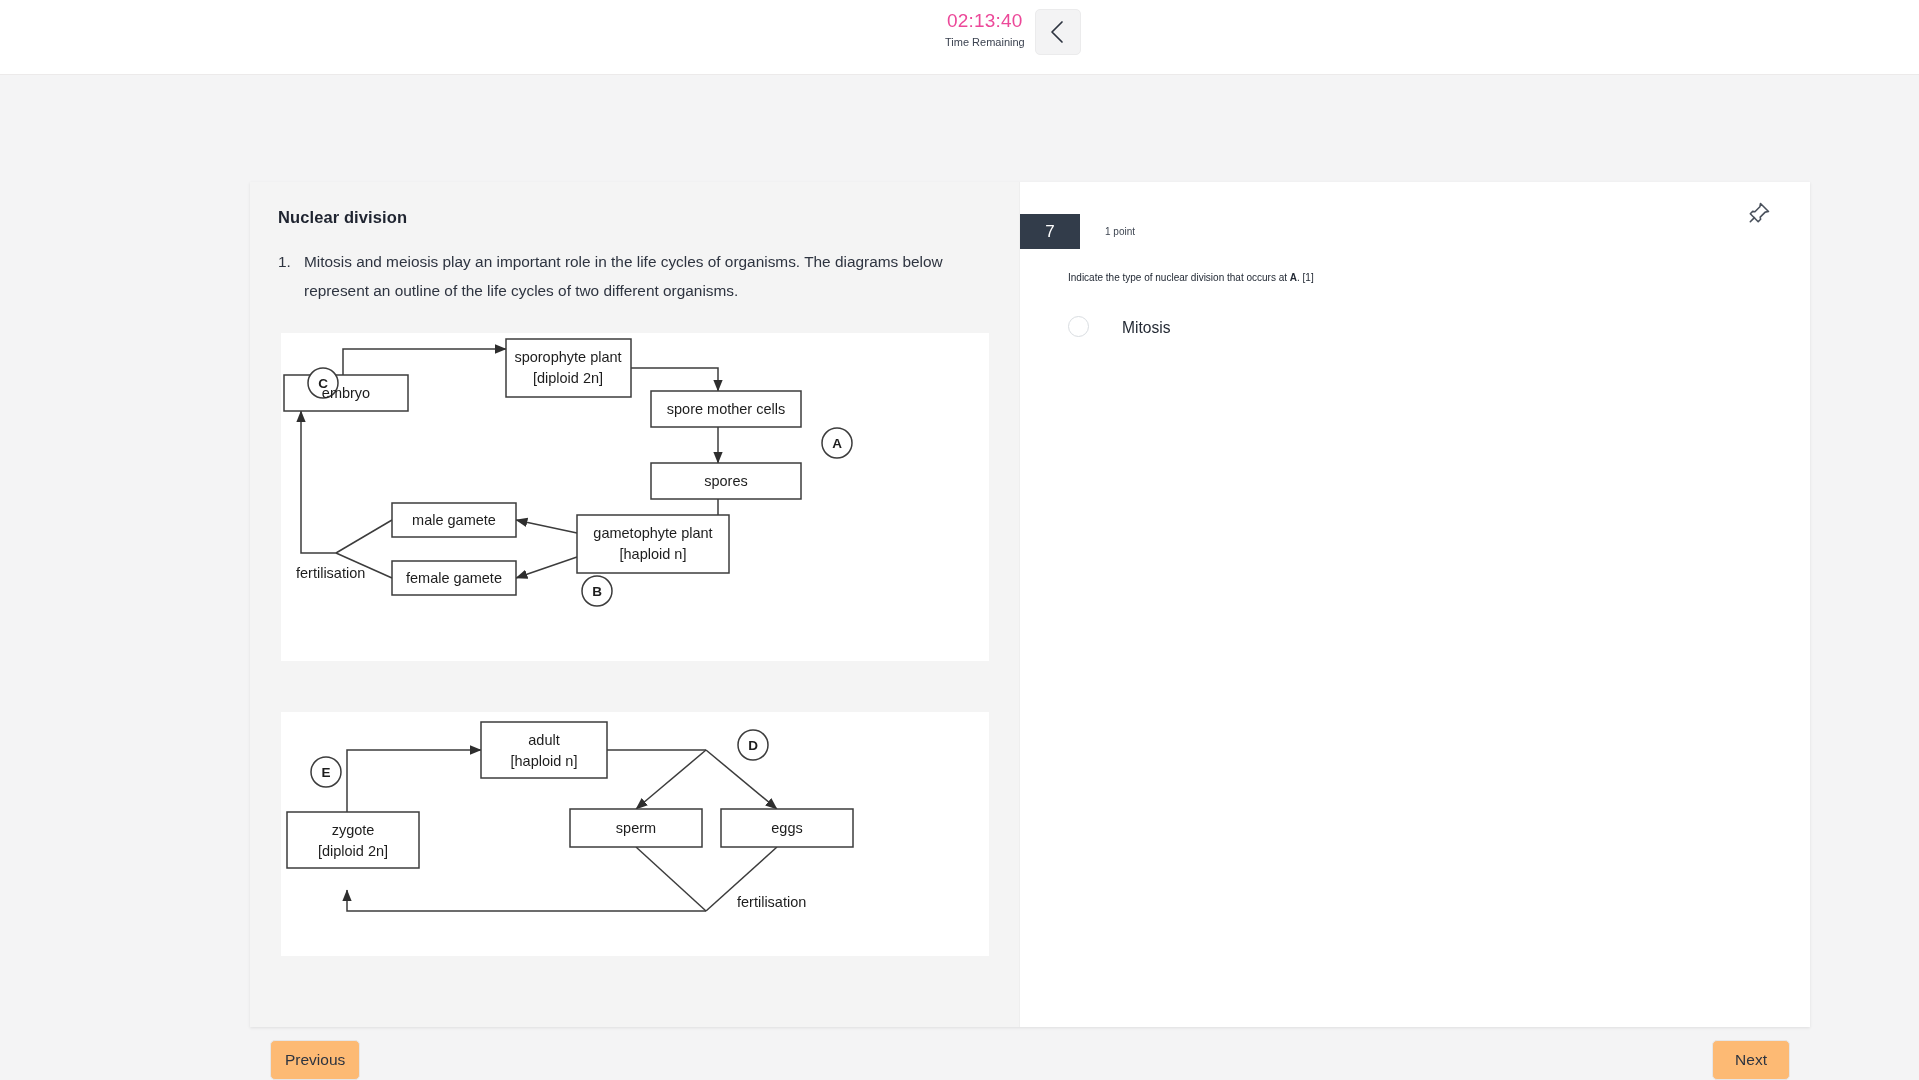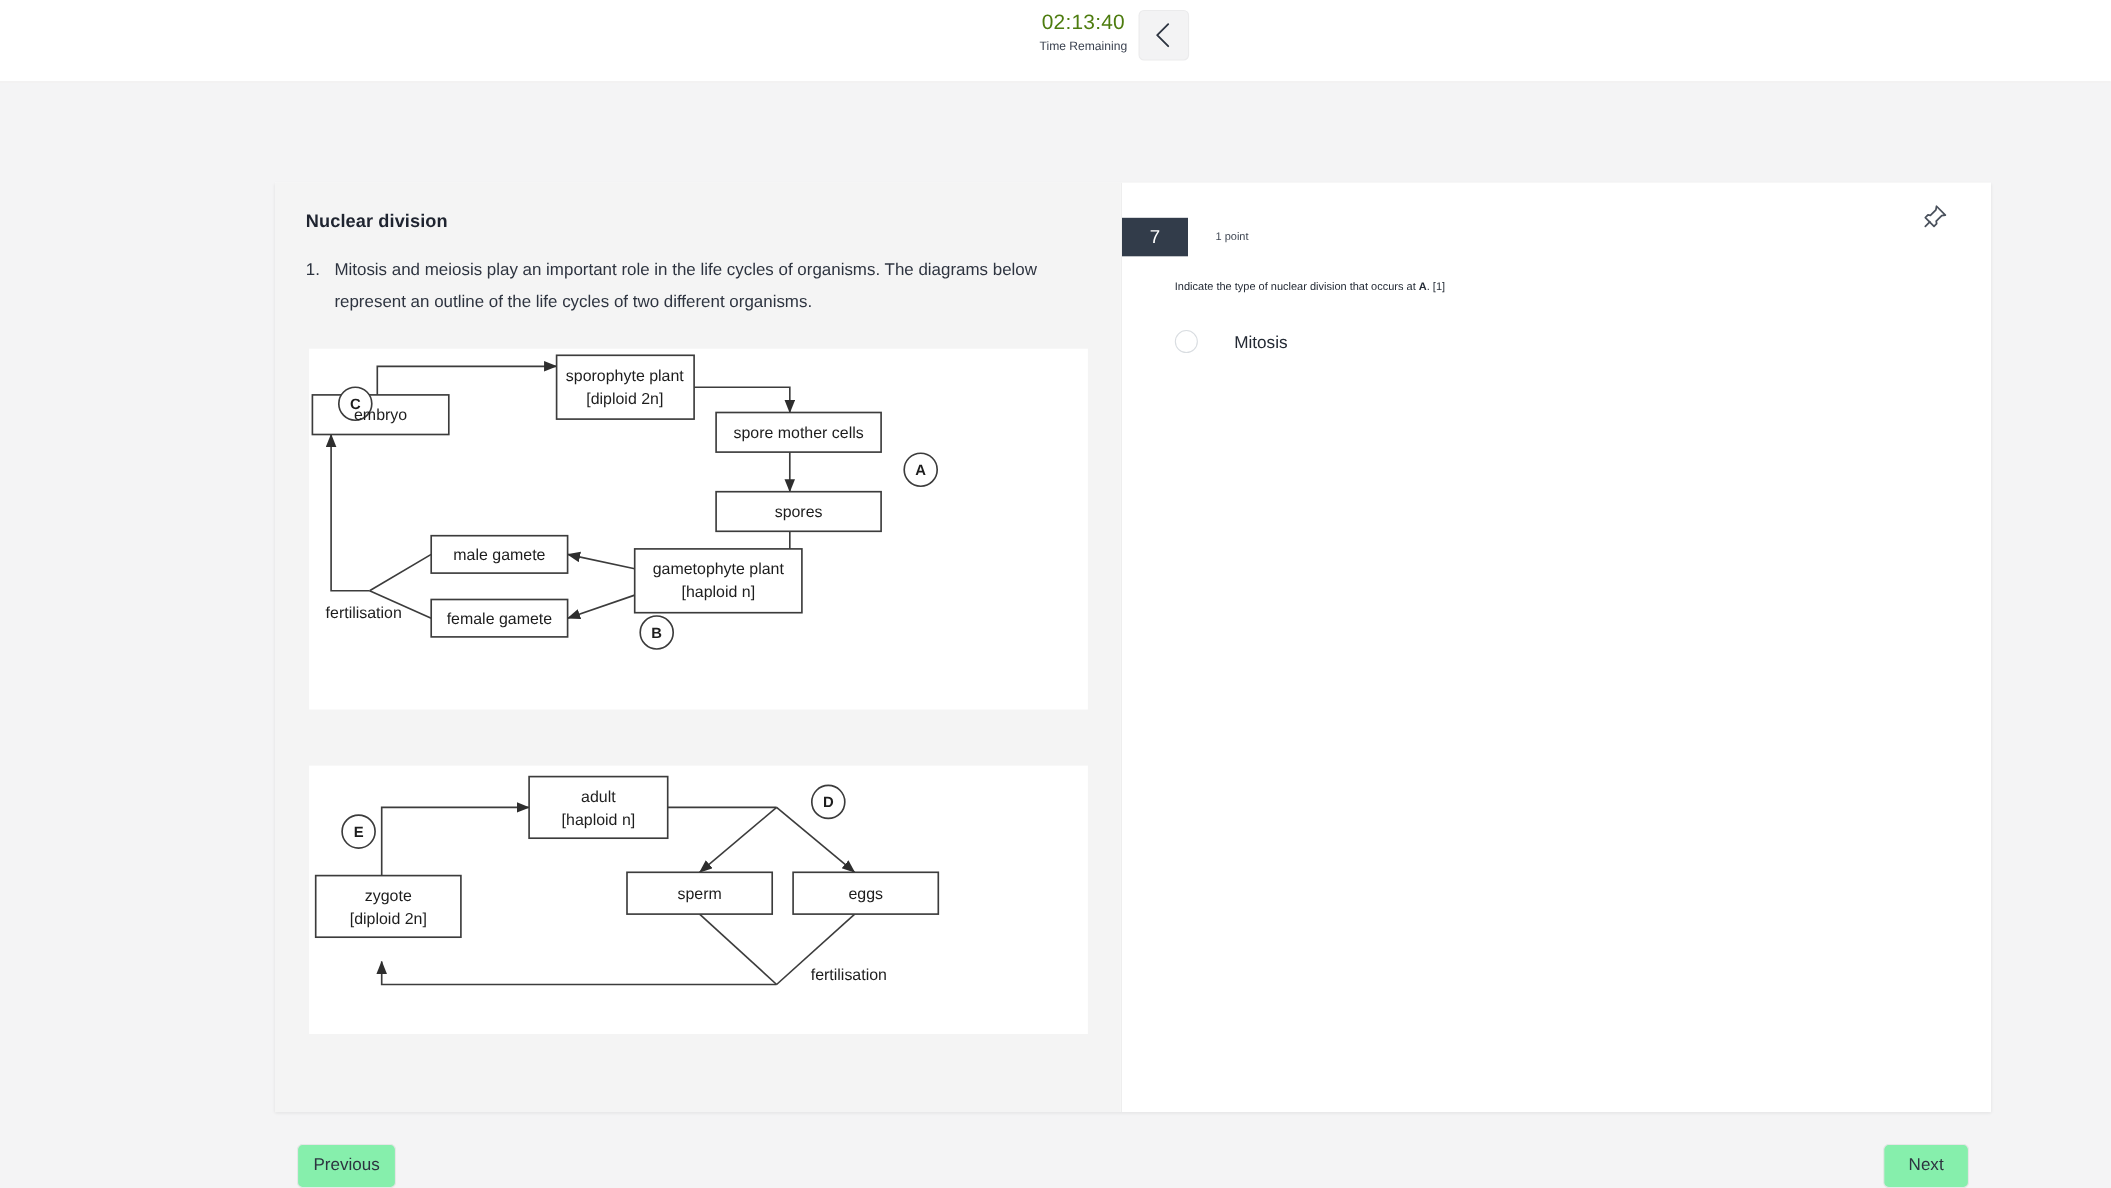"02:13:40" #timer-value { color: #4d7c0f -> #ec4899 }
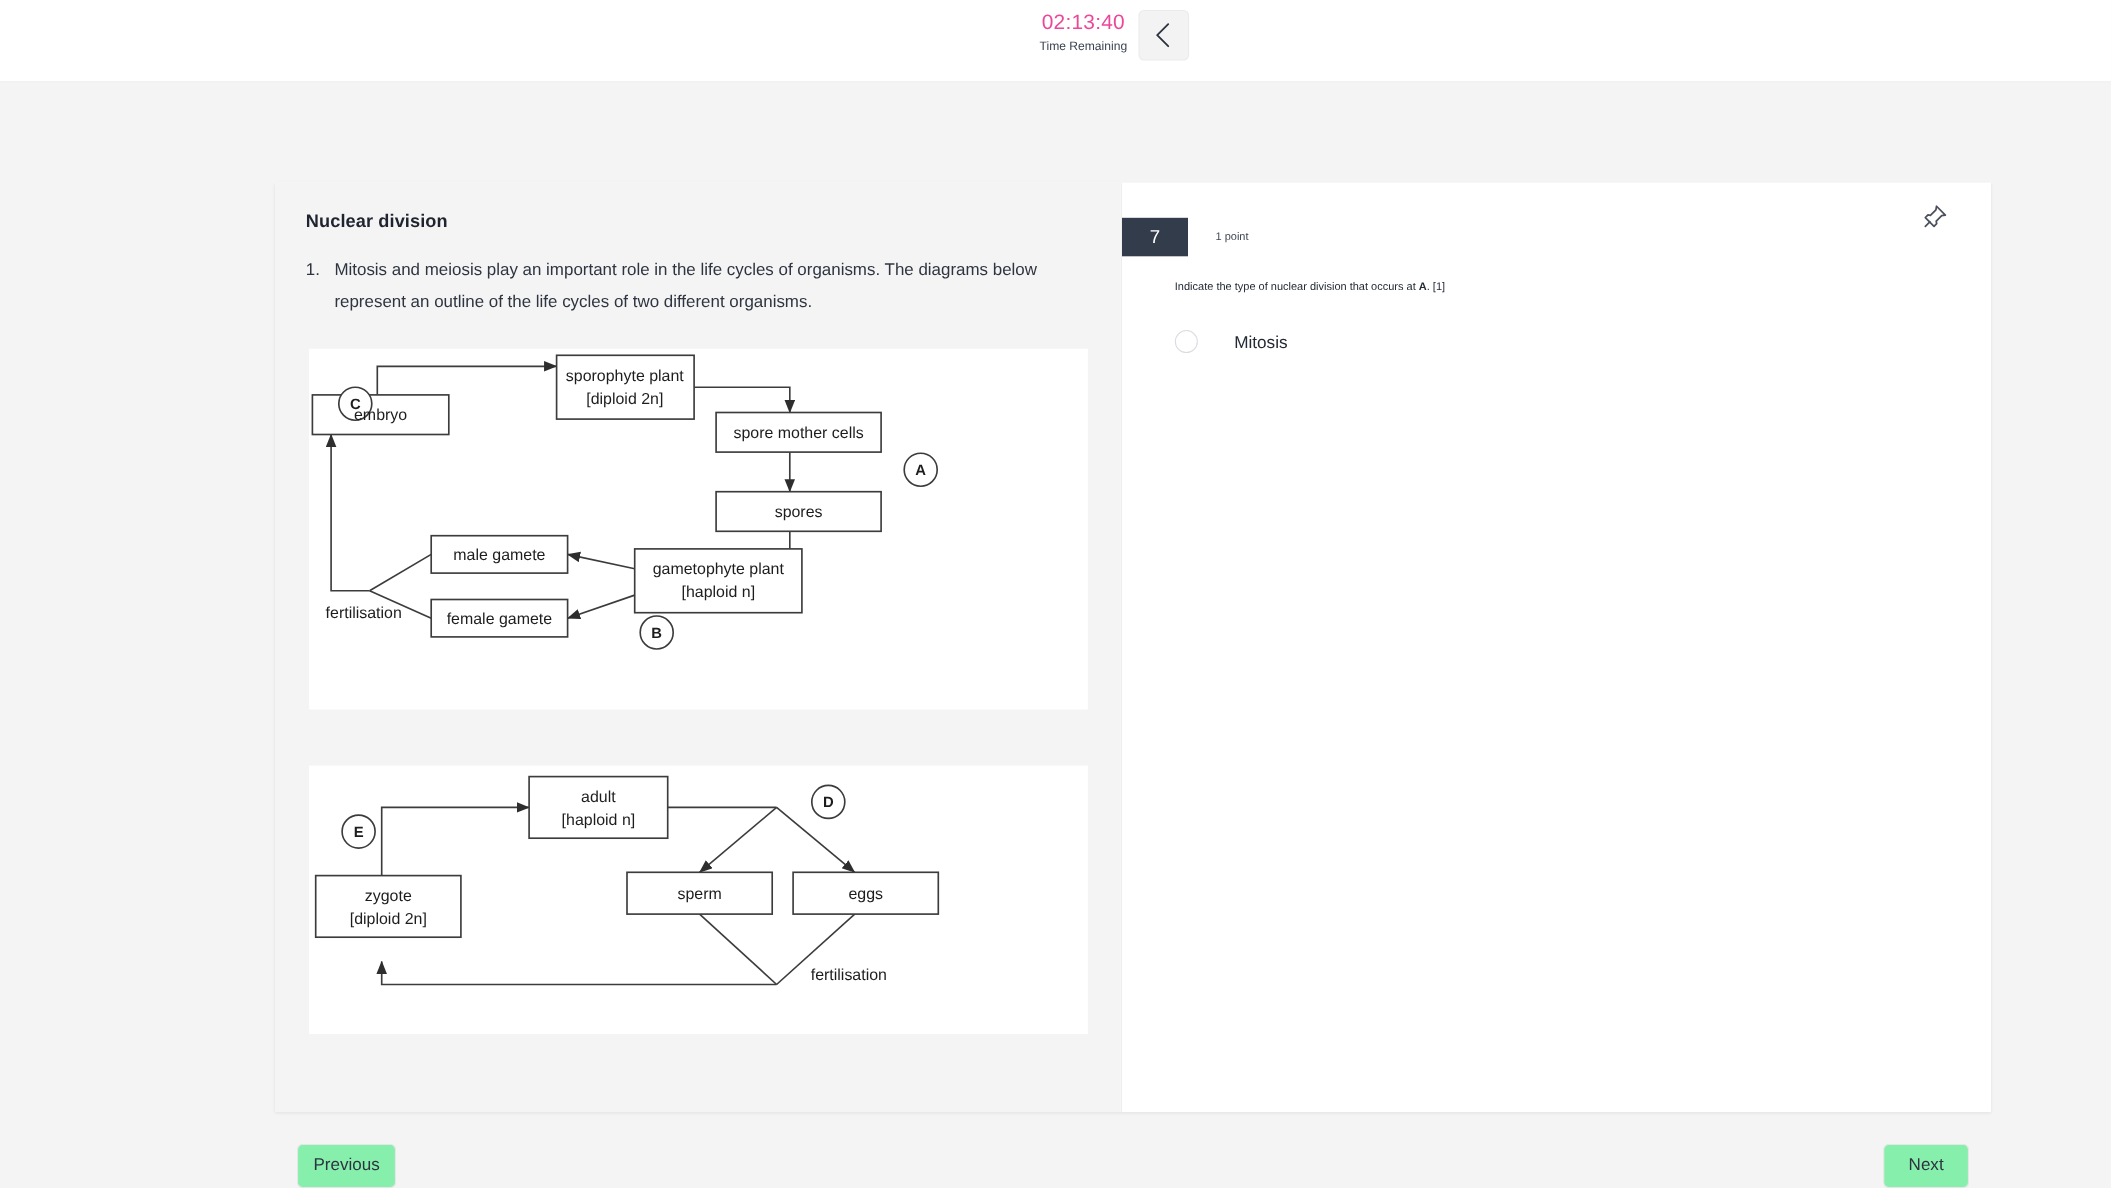"Nuclear division" #card { top: 166px -> 182px }
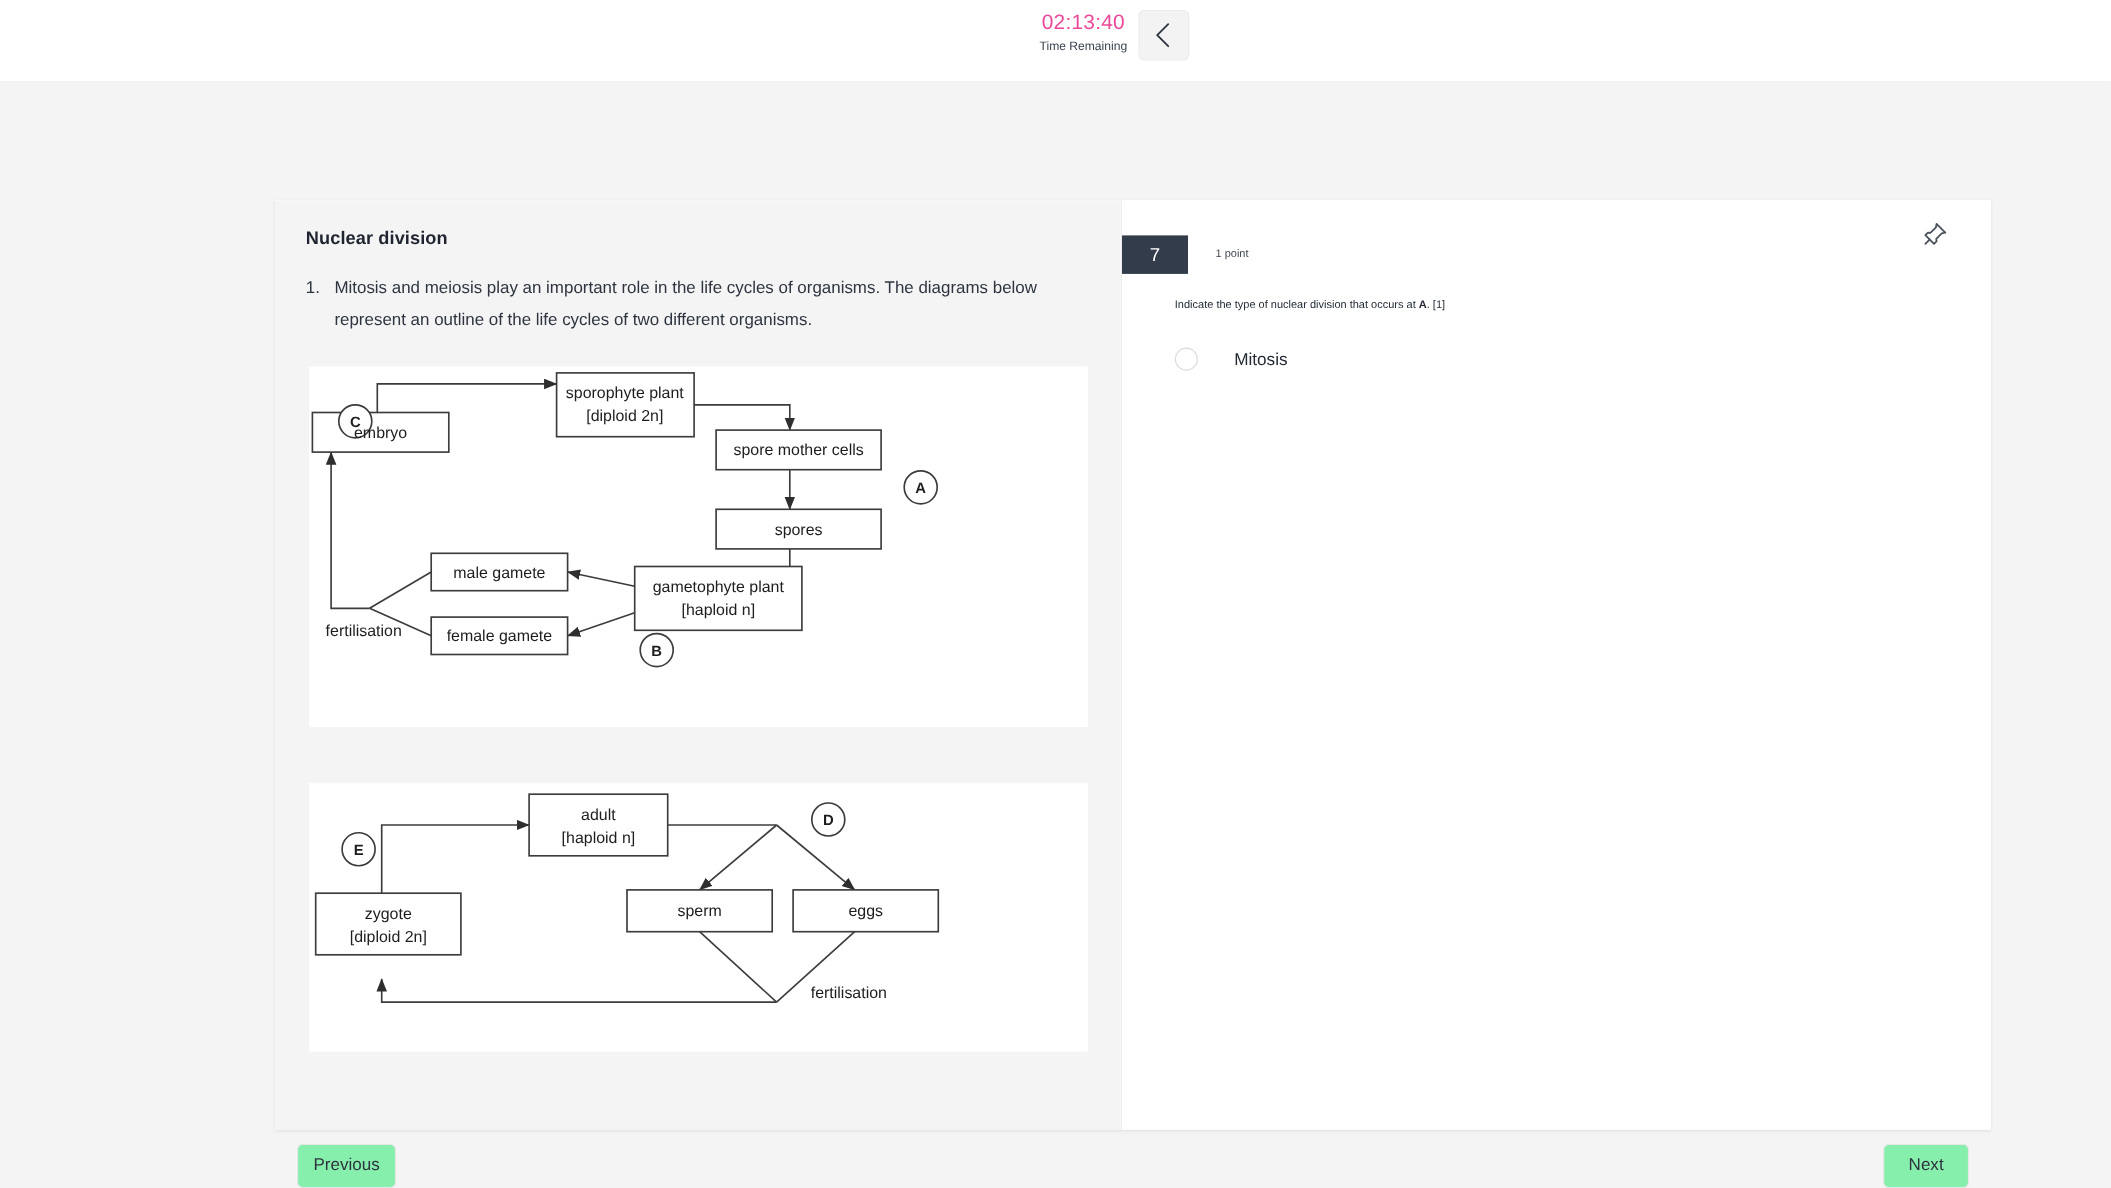"Previous" .navbtn { background: #86efac -> #fdba74 }
